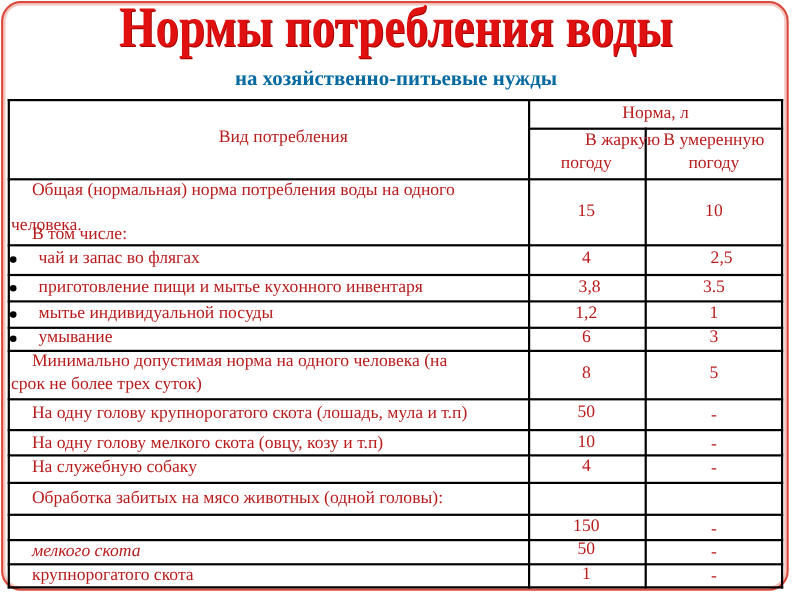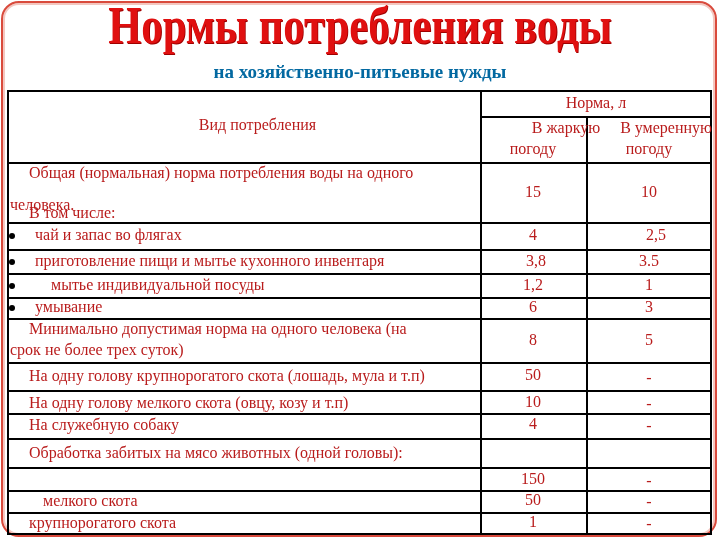"В умеренную" div.cell { text-align: right -> none }
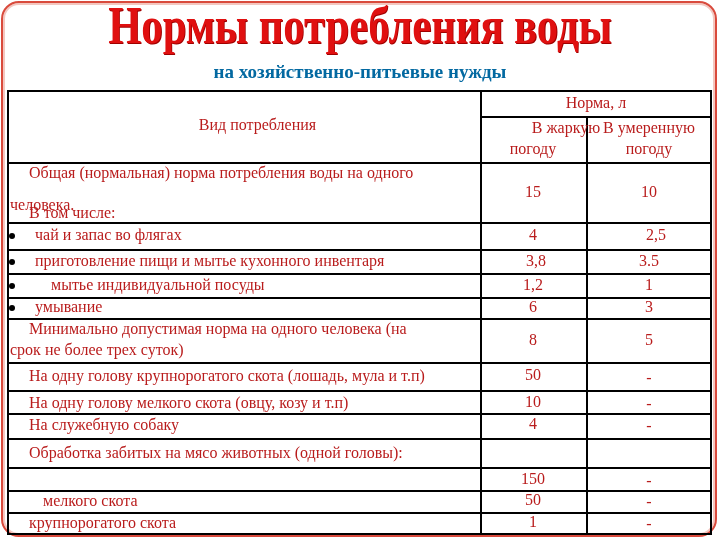"мытье индивидуальной посуды" span { margin-left: 16px -> none }
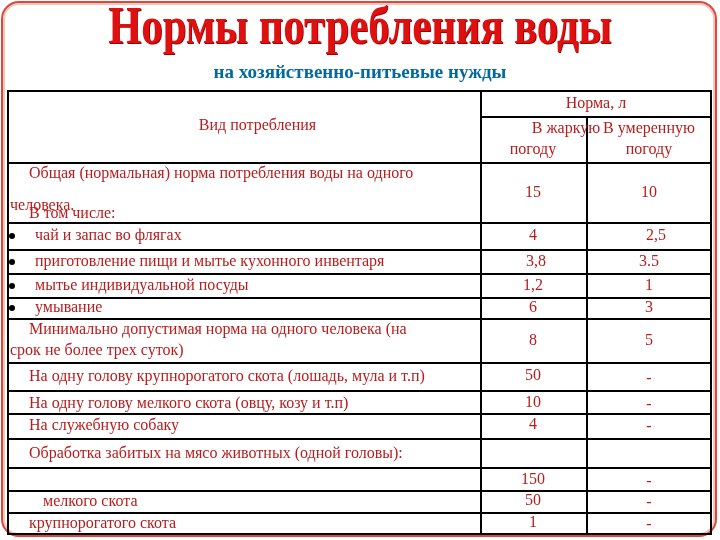"мелкого скота" div.cell { font-style: none -> italic; left: 36px -> 22px }
